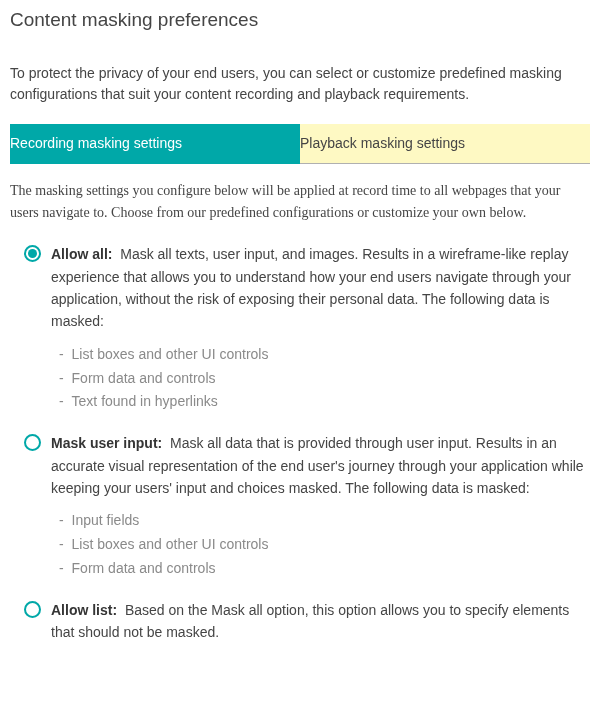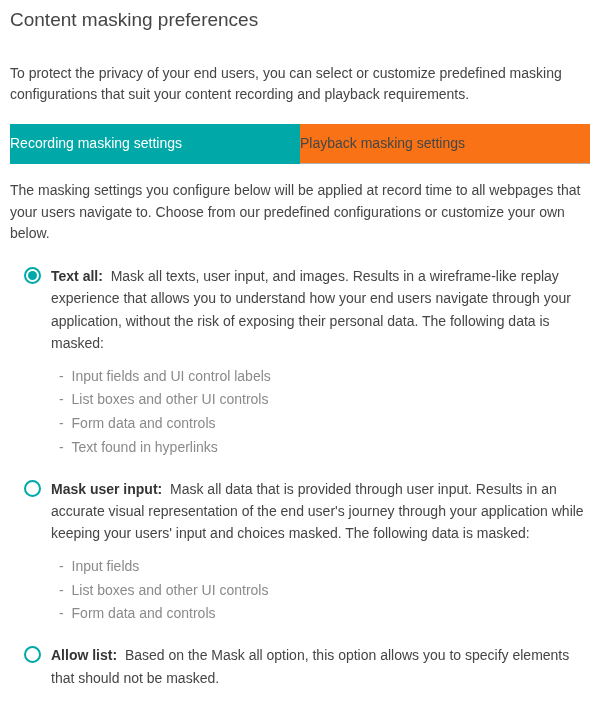"Playback masking settings" .tab.inactive { background: #f97316 -> #fef9c3 }
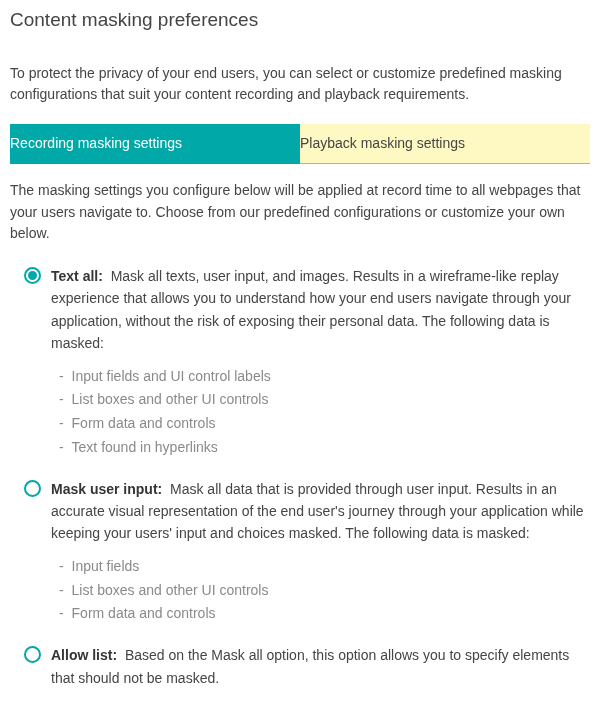"The masking settings you configure" .tab-description { font-family: none -> Liberation Serif, serif }
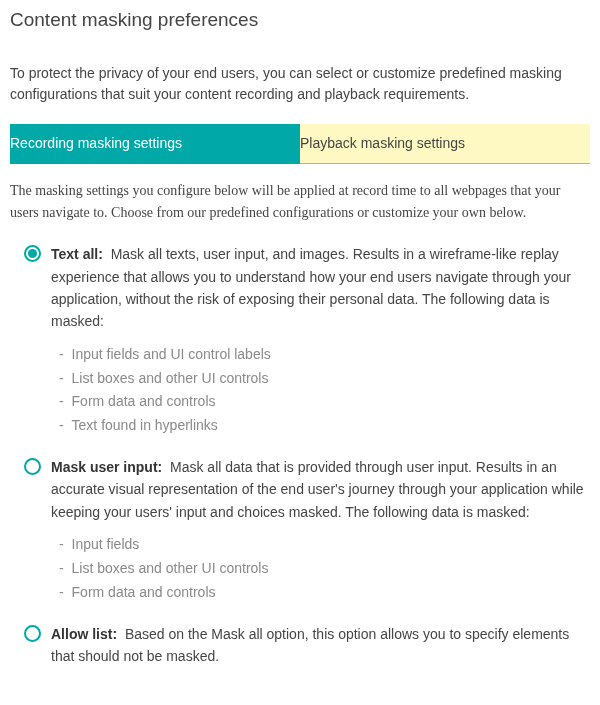"Text all:" span.option-label { text: Text -> Allow }
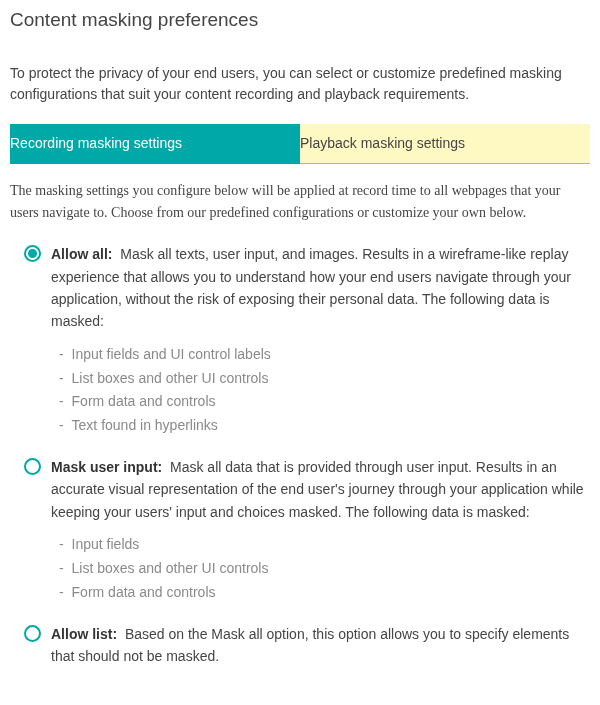"Input fields and UI control" li { html: <li>Input fields and UI control labels</li> -> none }
